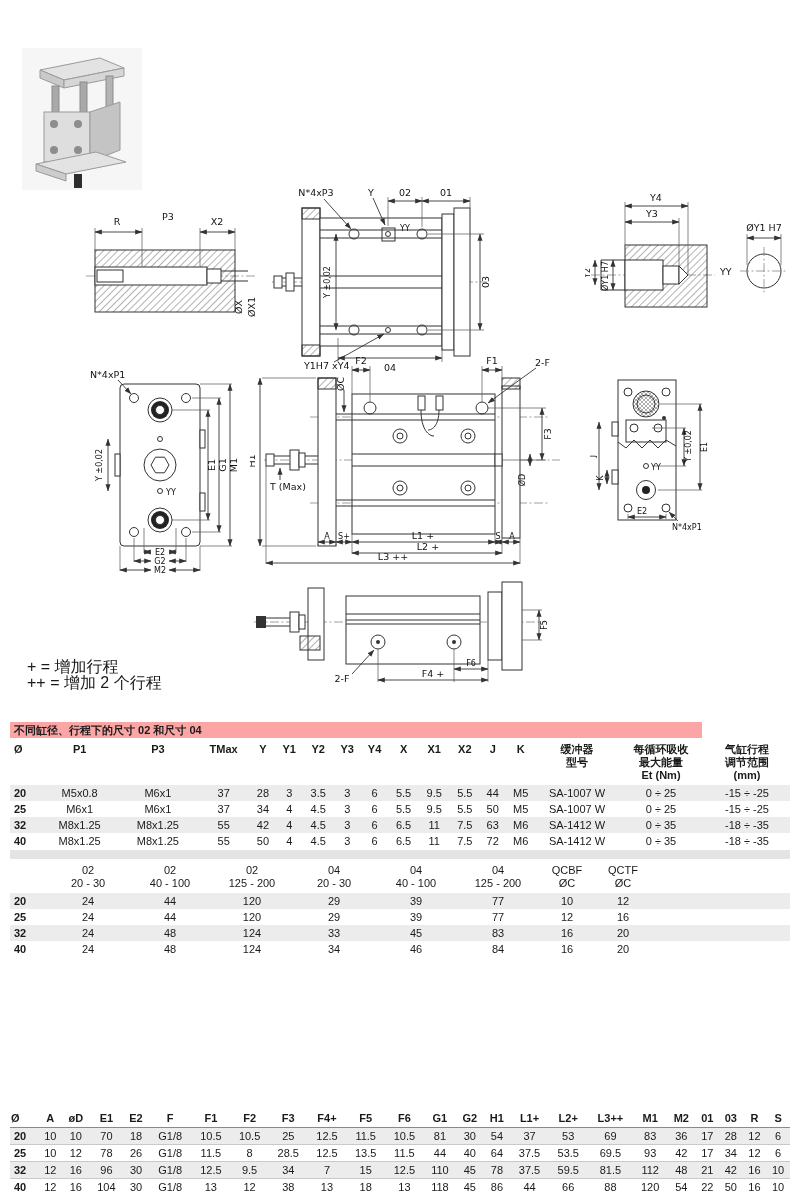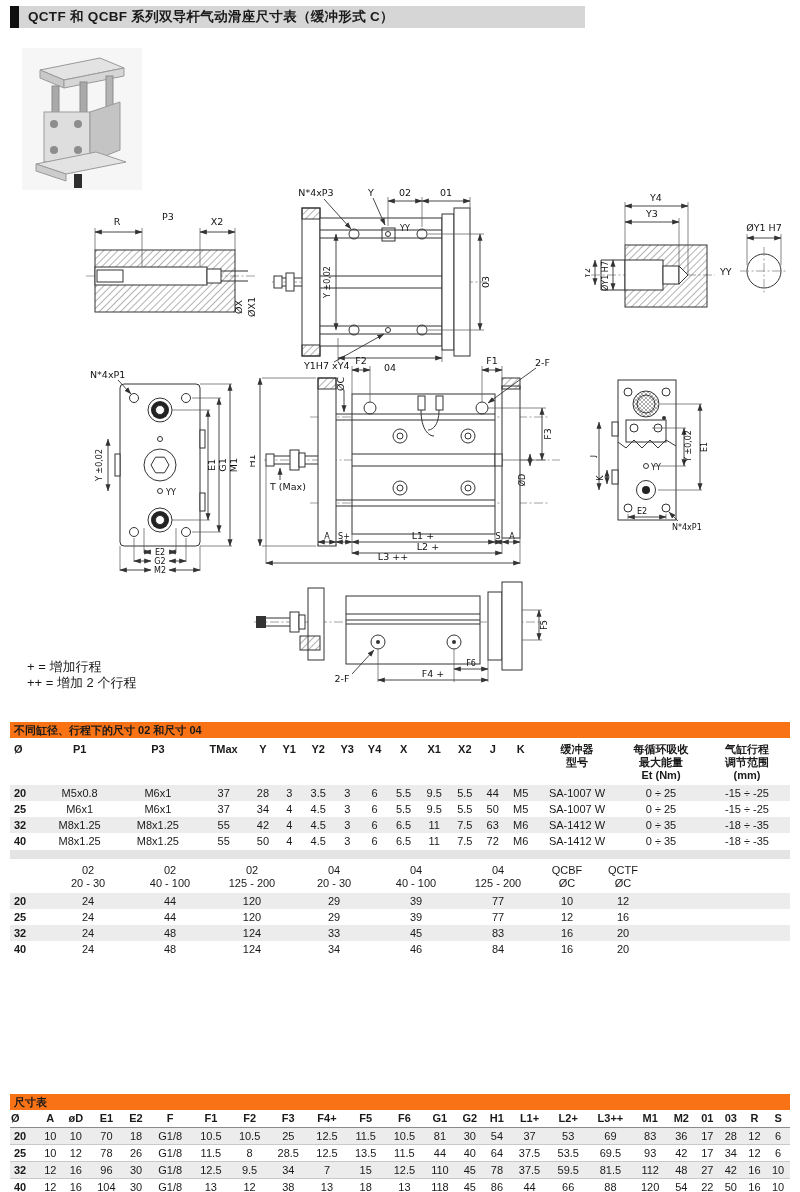"QCTF 和 QCBF 系列双导杆气动滑座尺寸表（缓冲形式 C）" div.title-bar { html: <div> <span>QCTF 和 QCBF 系列双导杆气动滑座尺寸表（缓冲形式 C）</span> </div> -> none }
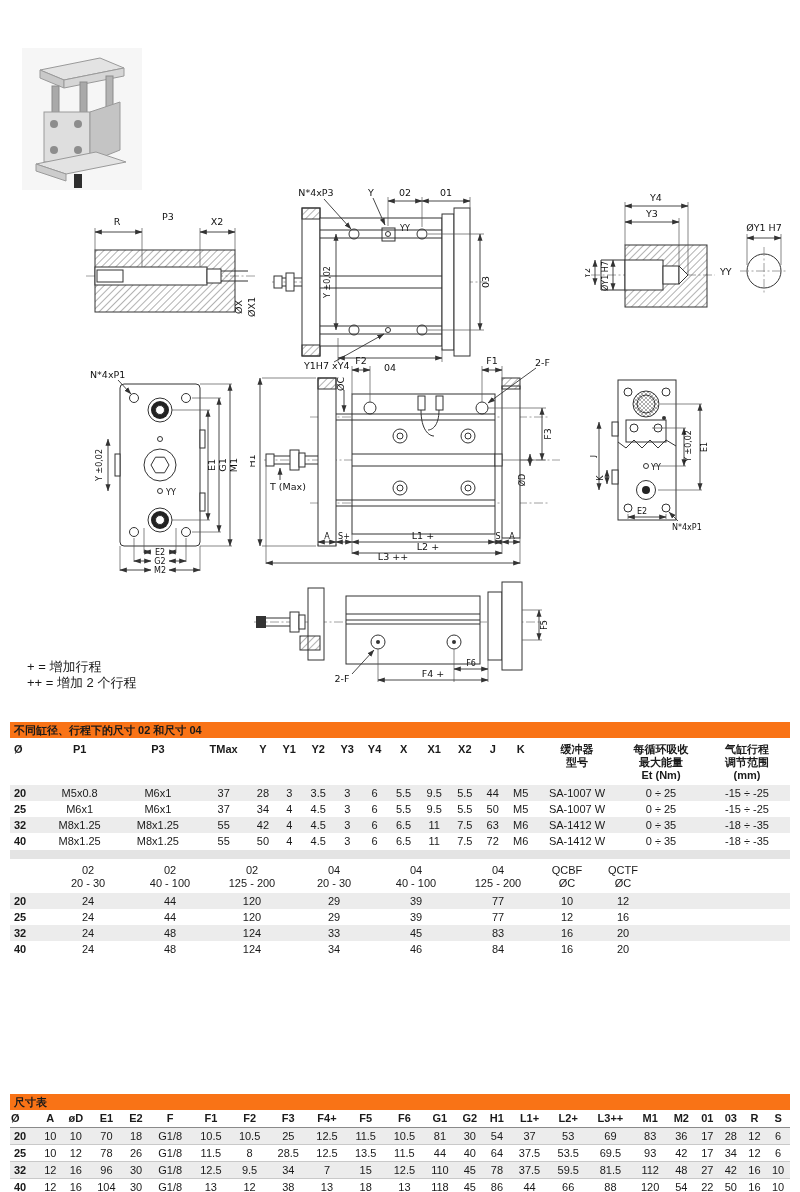"+ = 增加行程" .notes { font-size: 13px -> 16px }
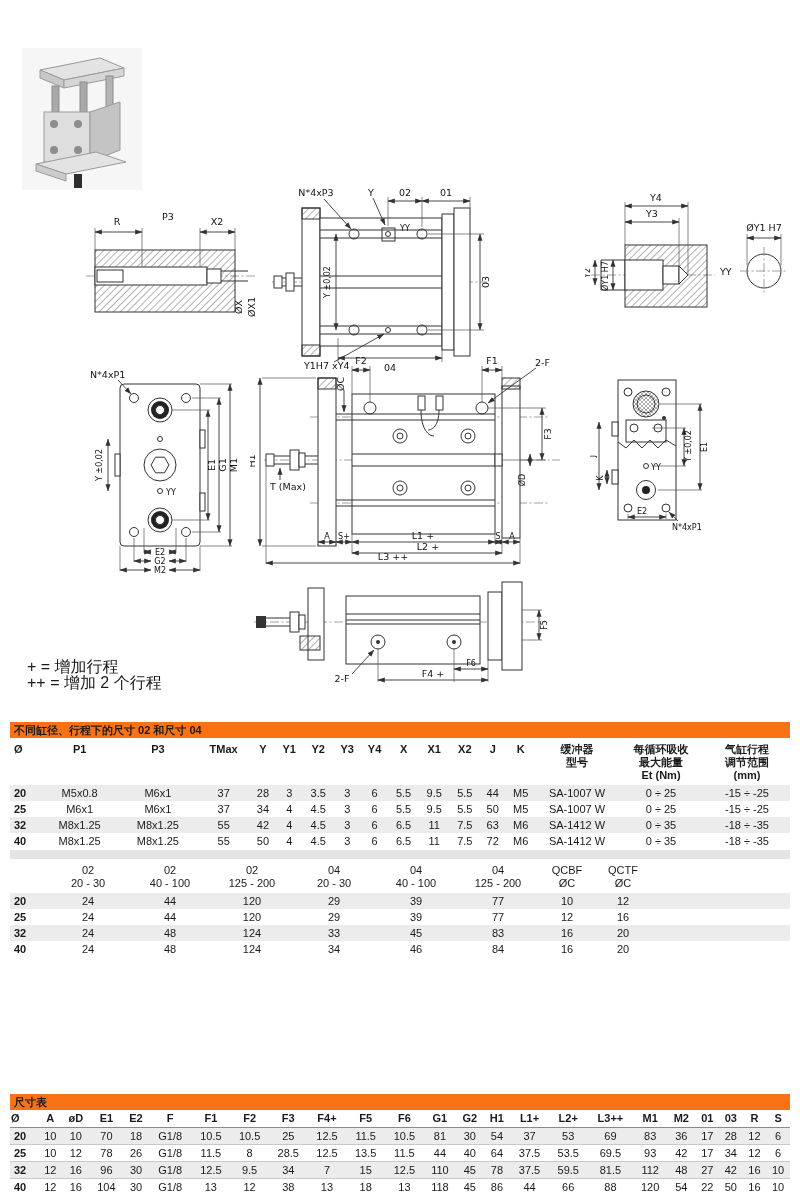"不同缸径、行程下的尺寸 02 和尺寸 04" .band { background: #f97316 -> #fca5a5; width: 780px -> 692px }
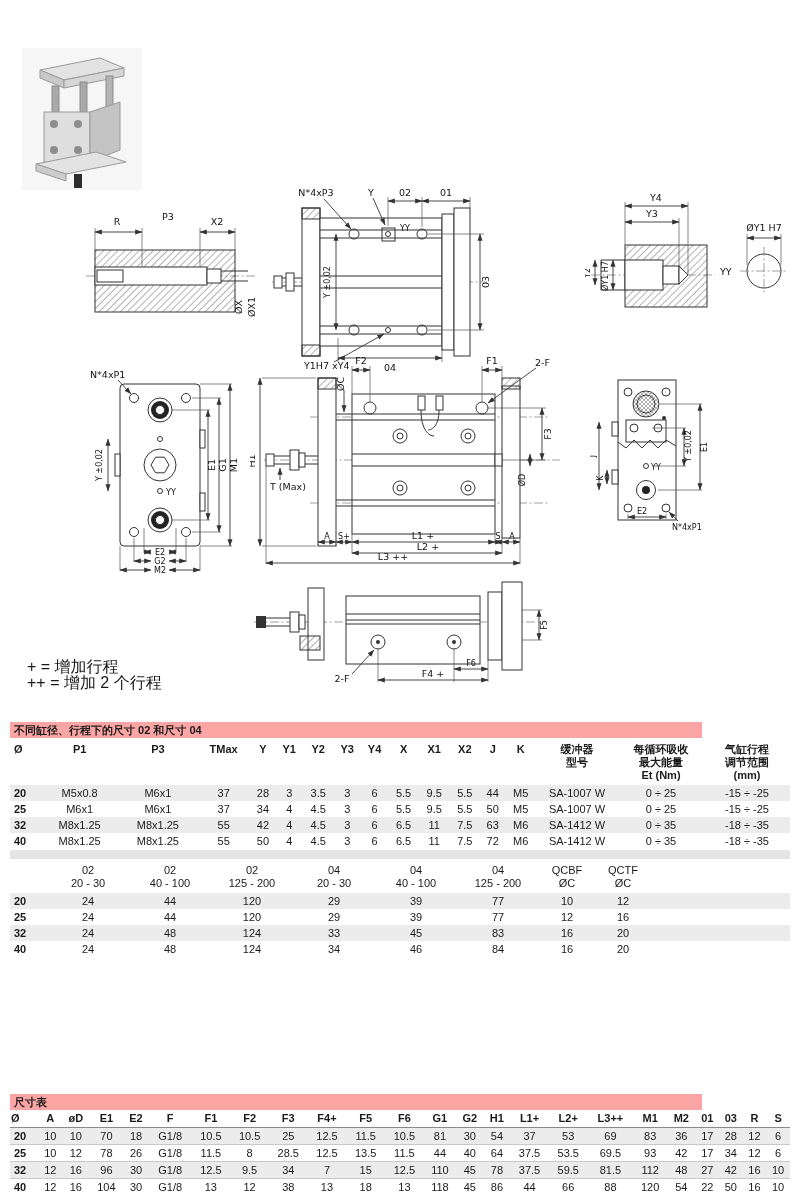"尺寸表" div.band { html: <div> <span>尺寸表</span> </div> -> none }
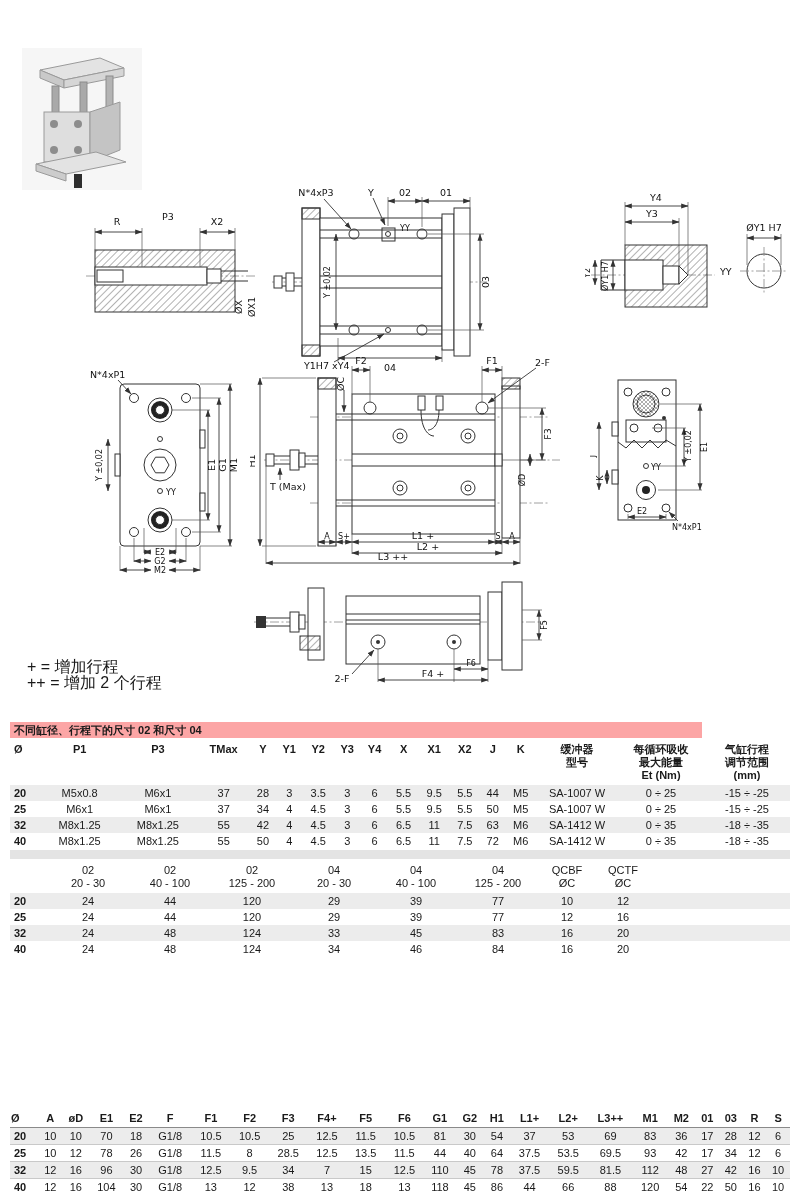"27" td { text: 27 -> 21 }
